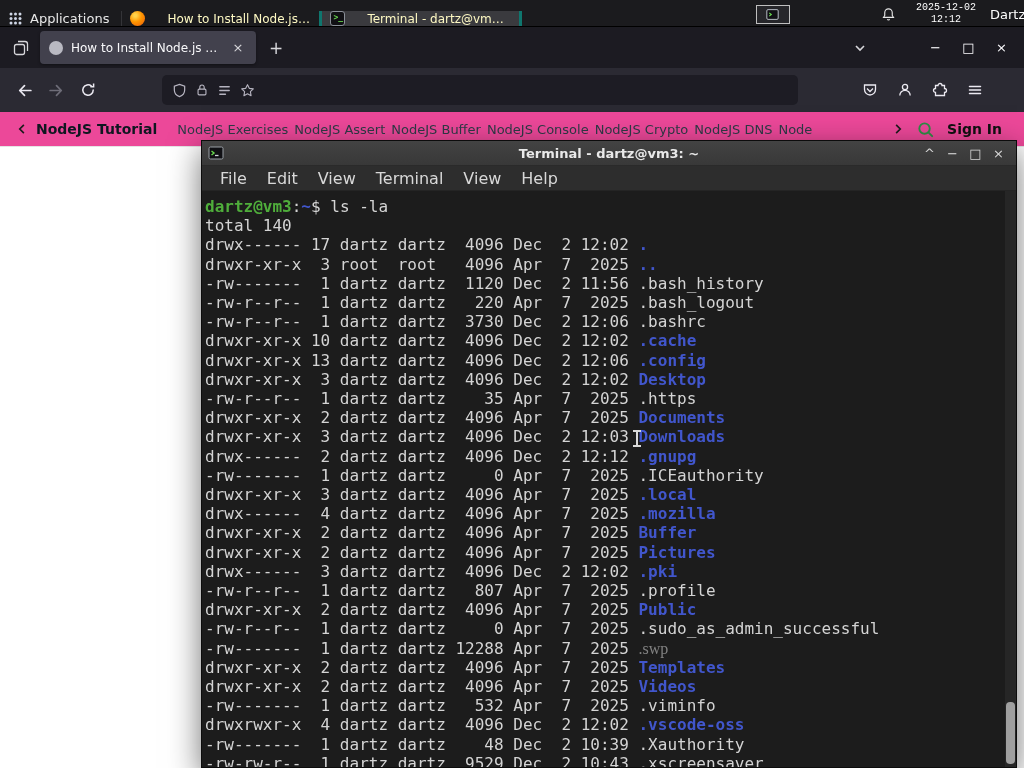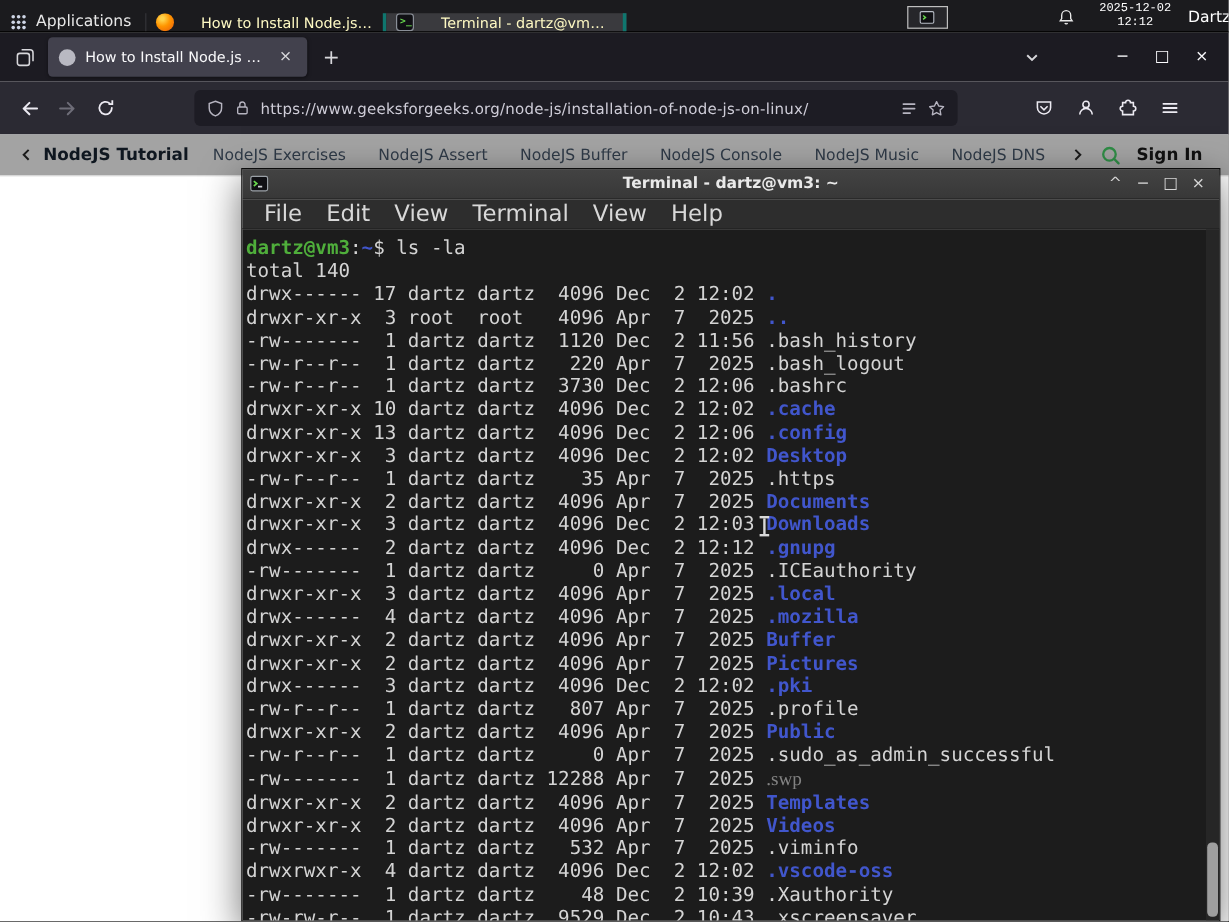"https://www.geeksforgeeks.org/node-js/in" span.url-text { html: <span>https://www.geeksforgeeks.org/node-js/installation-of-node-js-on-linux/</span> -> none }
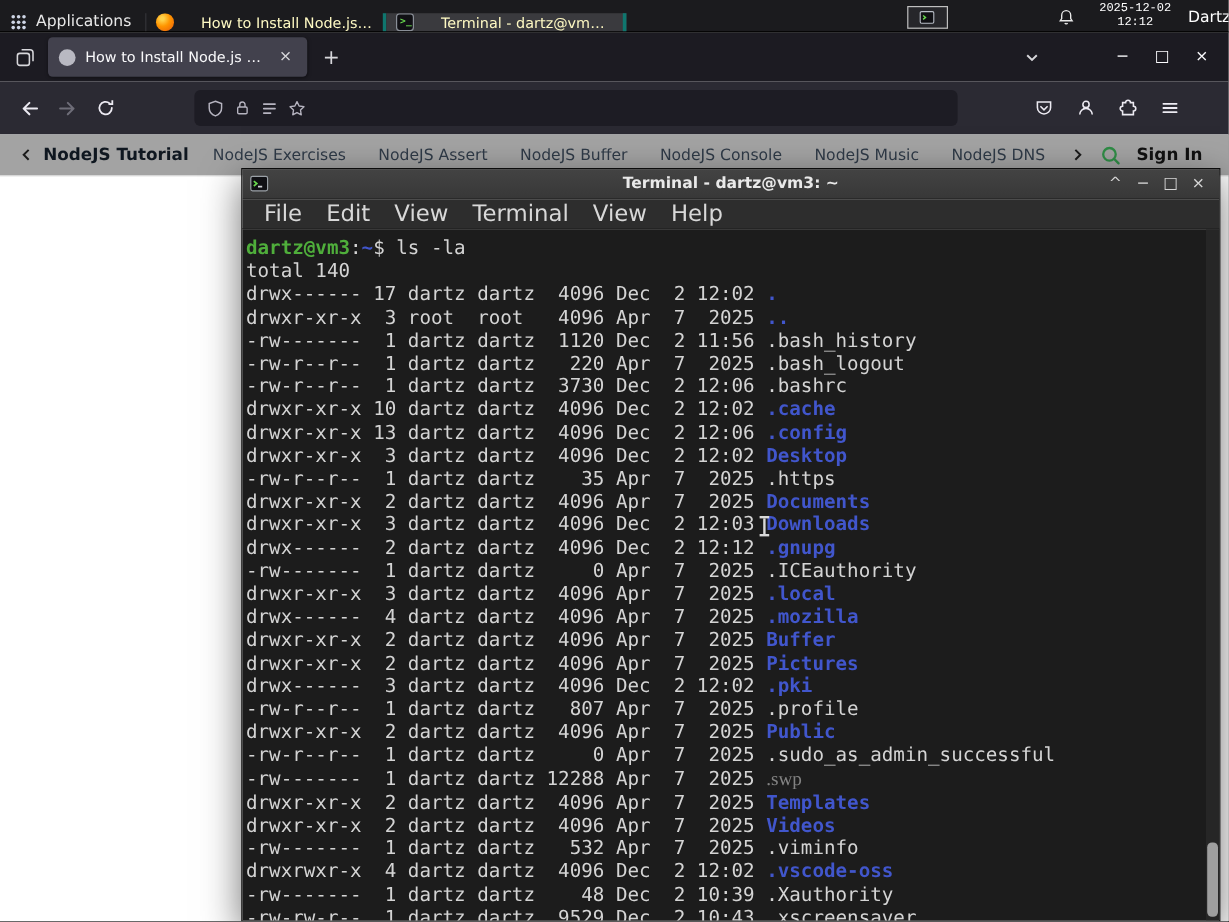"NodeJS Tutorial" .site-nav { background: #a3a3a3 -> #ec4899 }
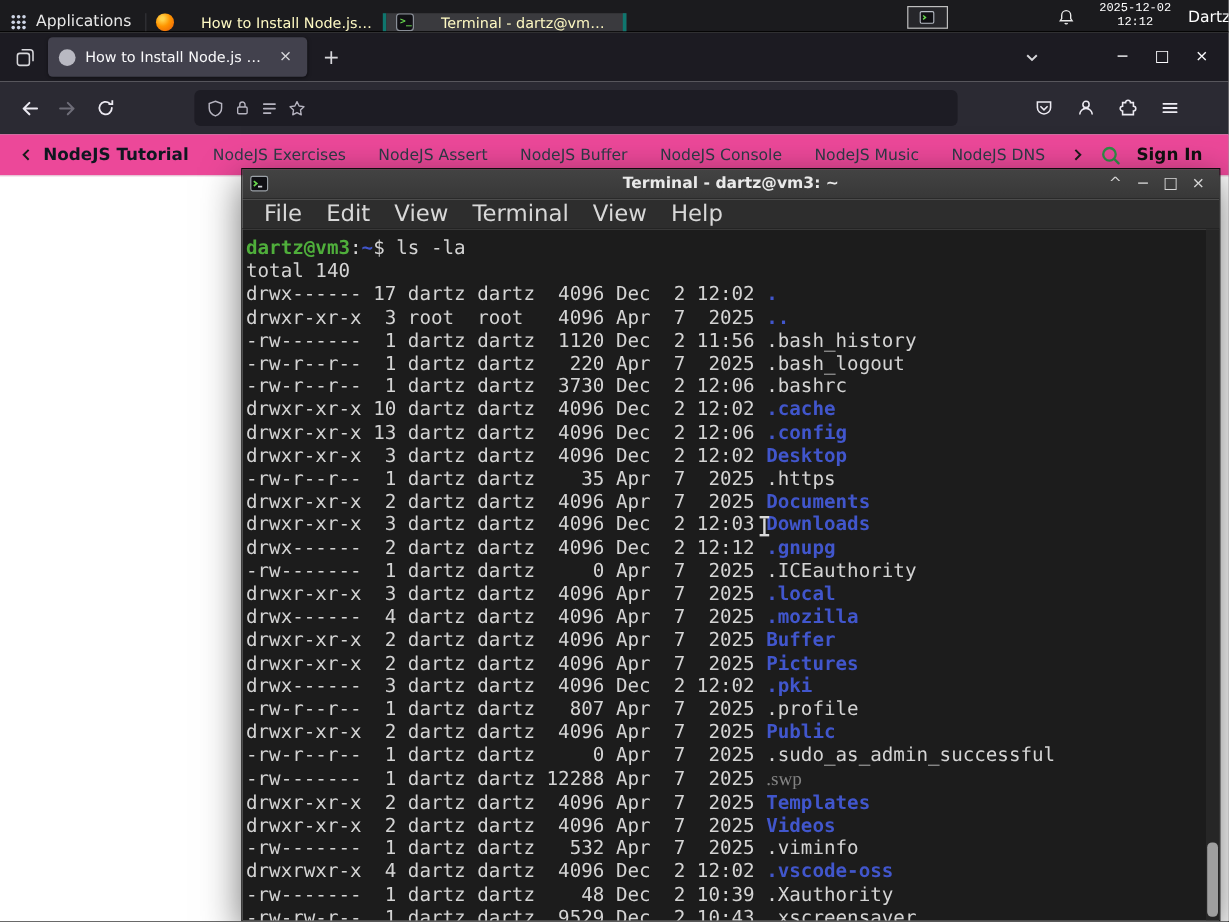"NodeJS Exercises" .site-nav-items { gap: 27px -> 6px }
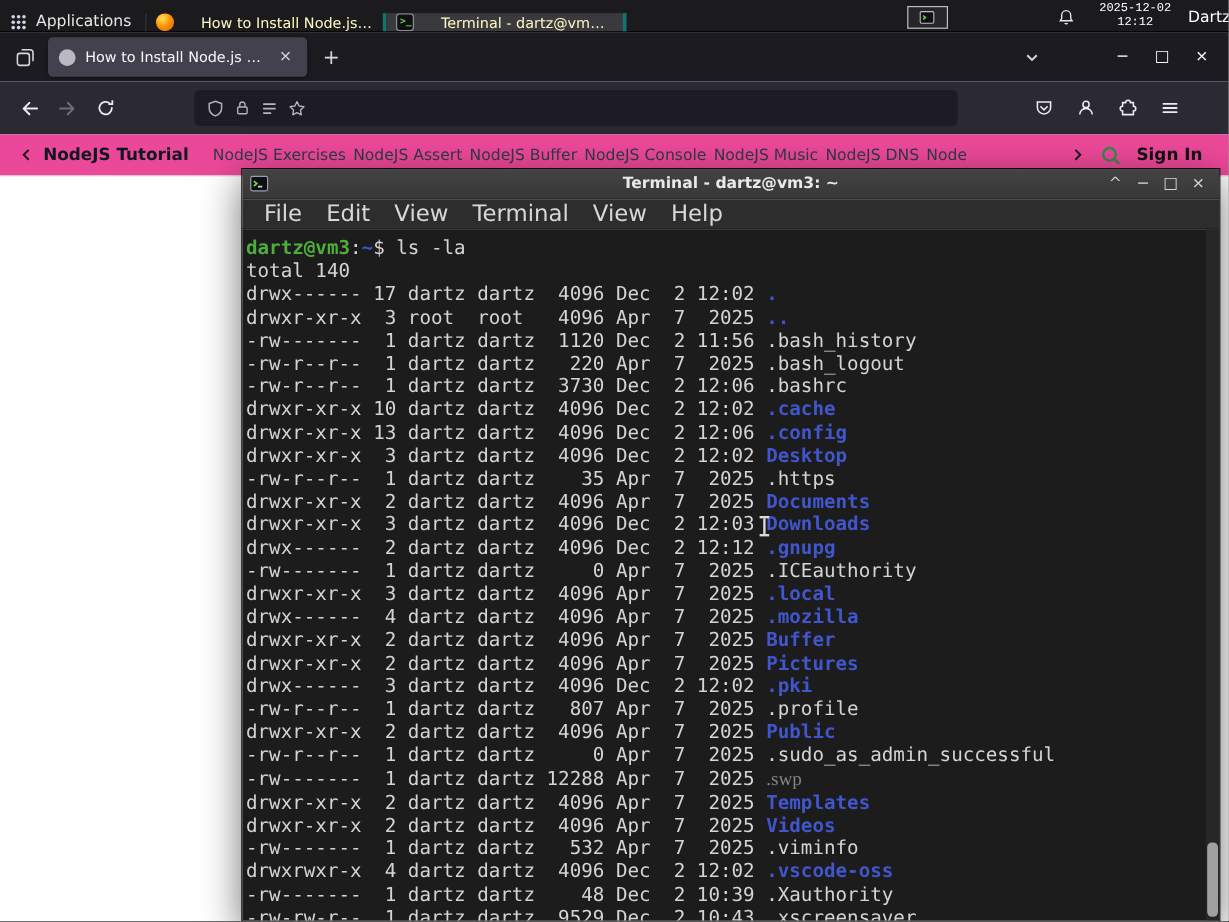"NodeJS Music" span.nav-item { text: Music -> Crypto }
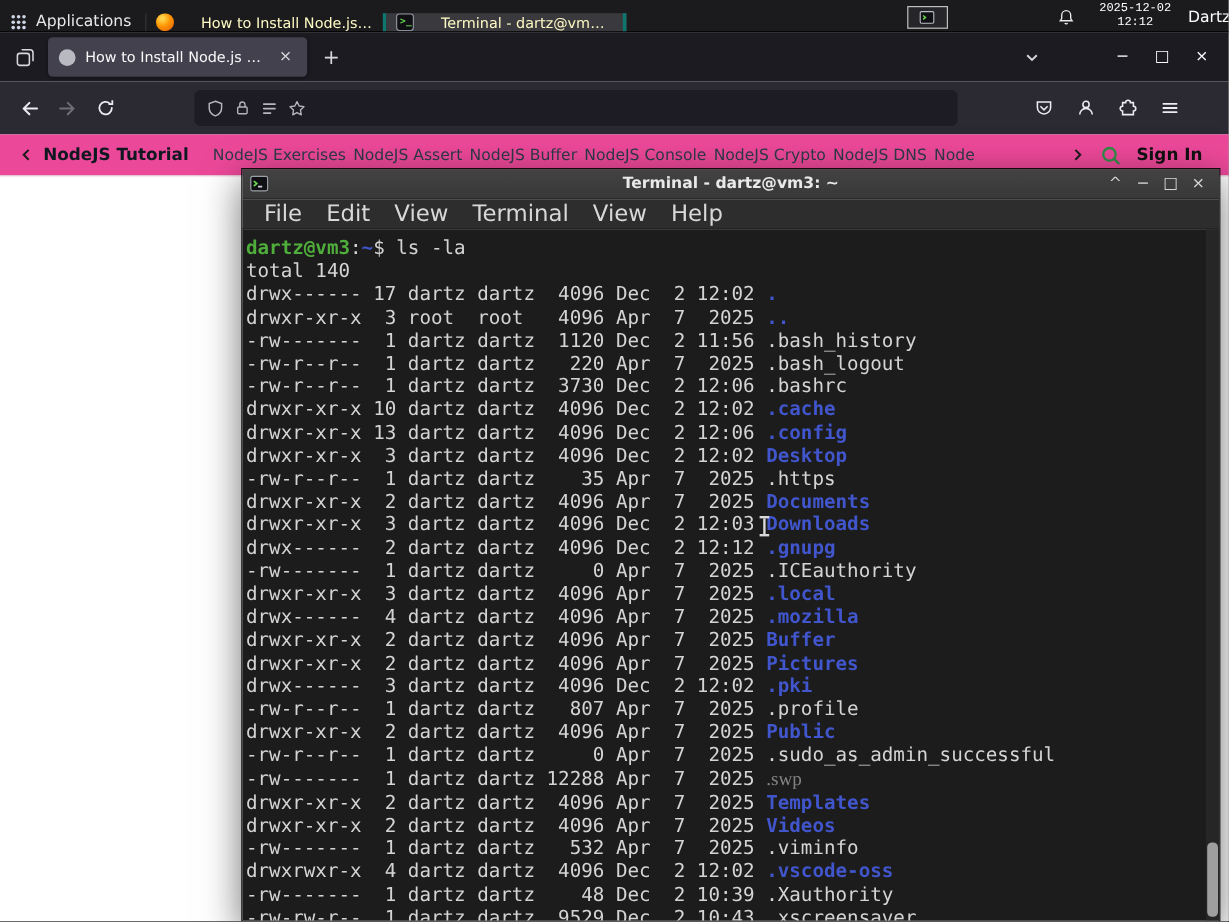"File" .menu-item { font-size: 19px -> 16px }
